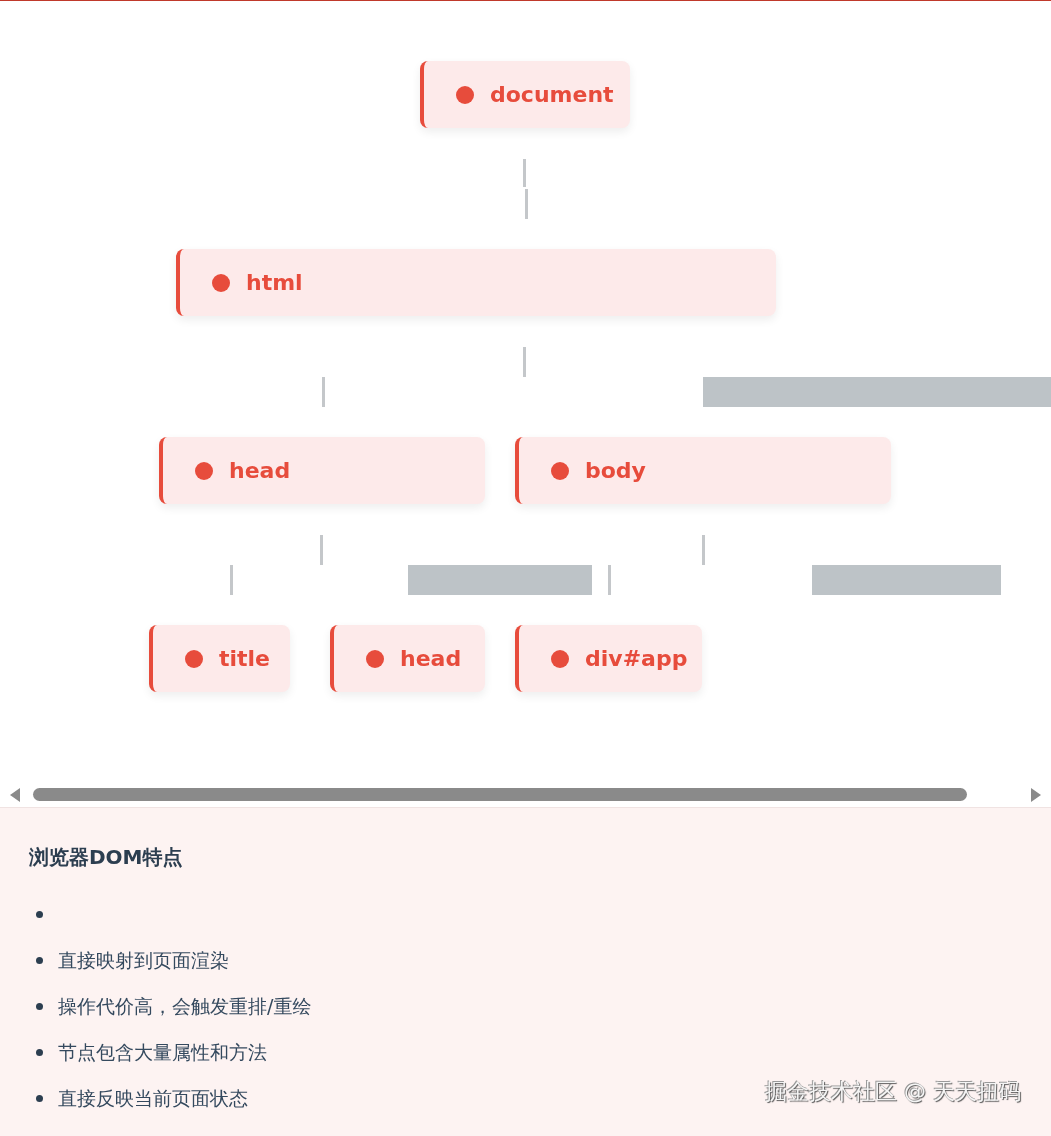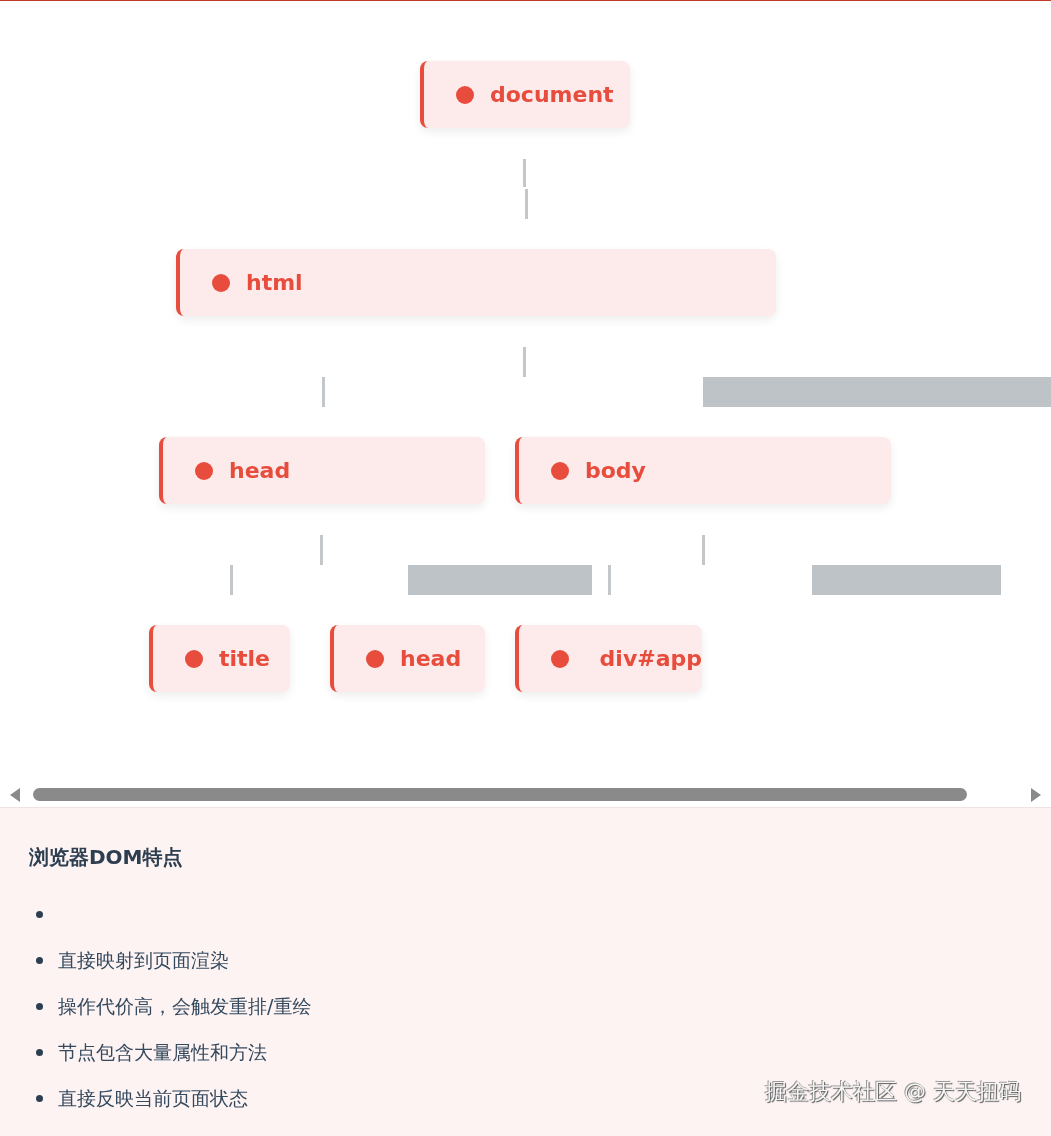"div#app" div.node { justify-content: space-between -> none }
